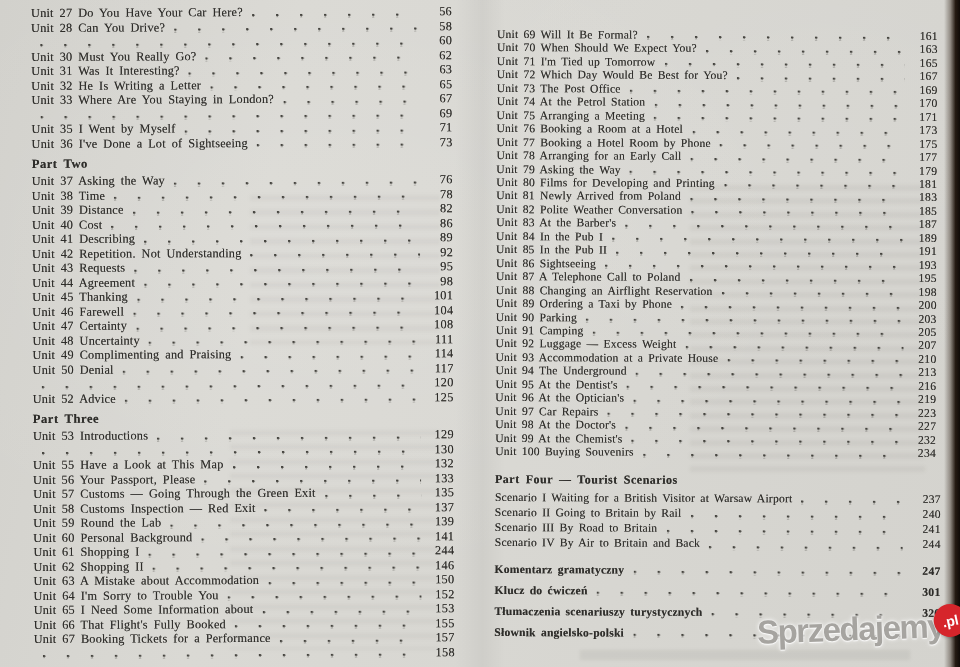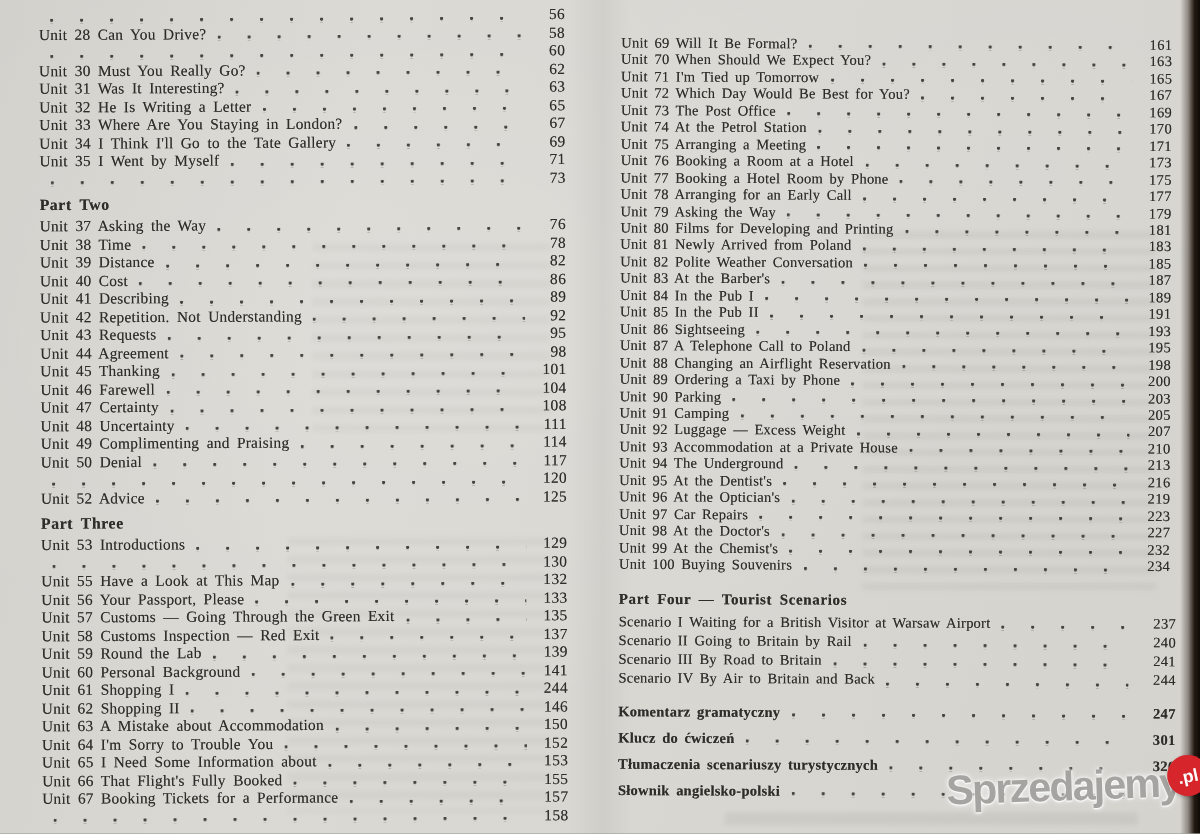"Unit 27 Do You Have" span.label { html: none -> <span>Unit 27 Do You Have Your Car Here?</span> }
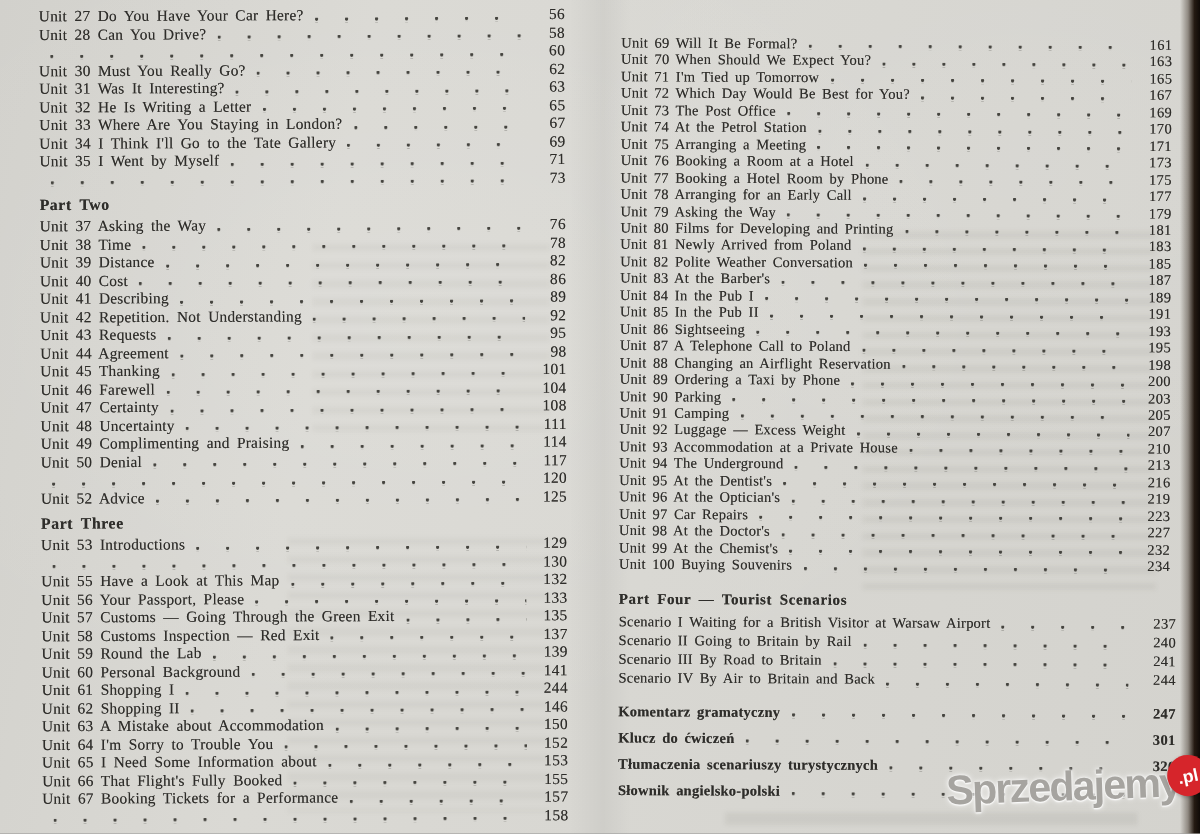"Unit 34 I Think I'll" span.label { html: <span>Unit 34 I Think I'll Go to the Tate Gallery</span> -> none }
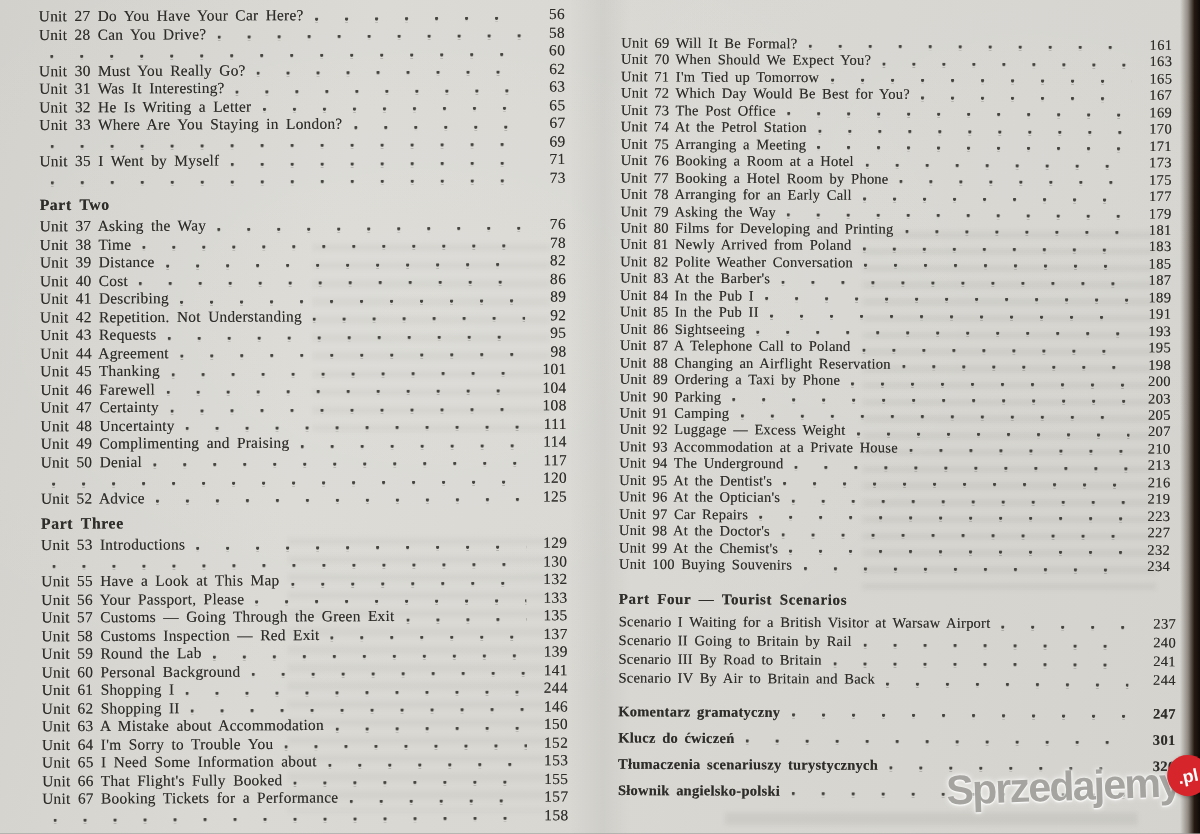"Unit 36 I've Done a" span.label { html: none -> <span>Unit 36 I've Done a Lot of Sightseeing</span> }
